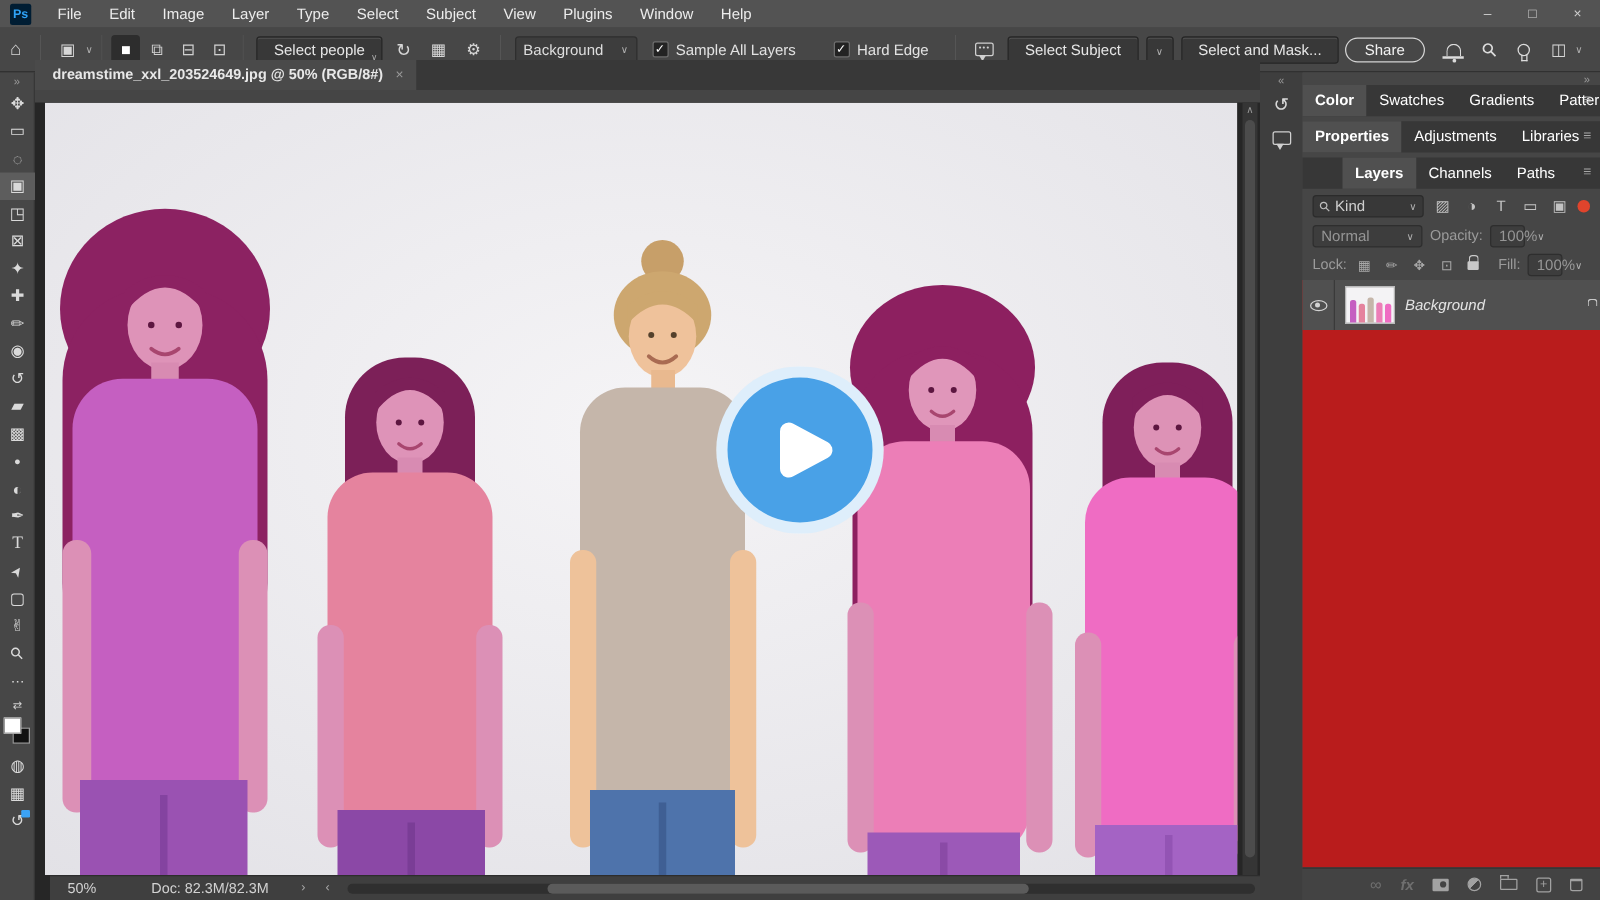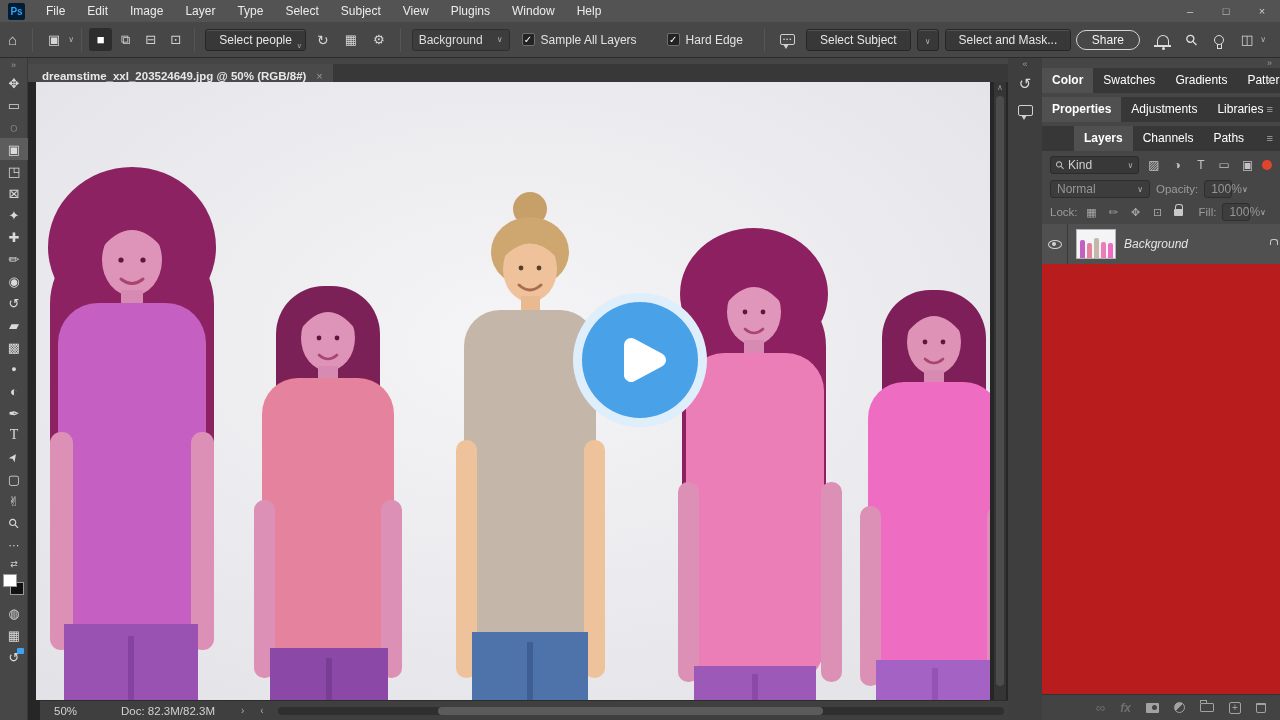"dreamstime_xxl_203524649.jpg @ 50%" .tabbar { top: 64px -> 48px }
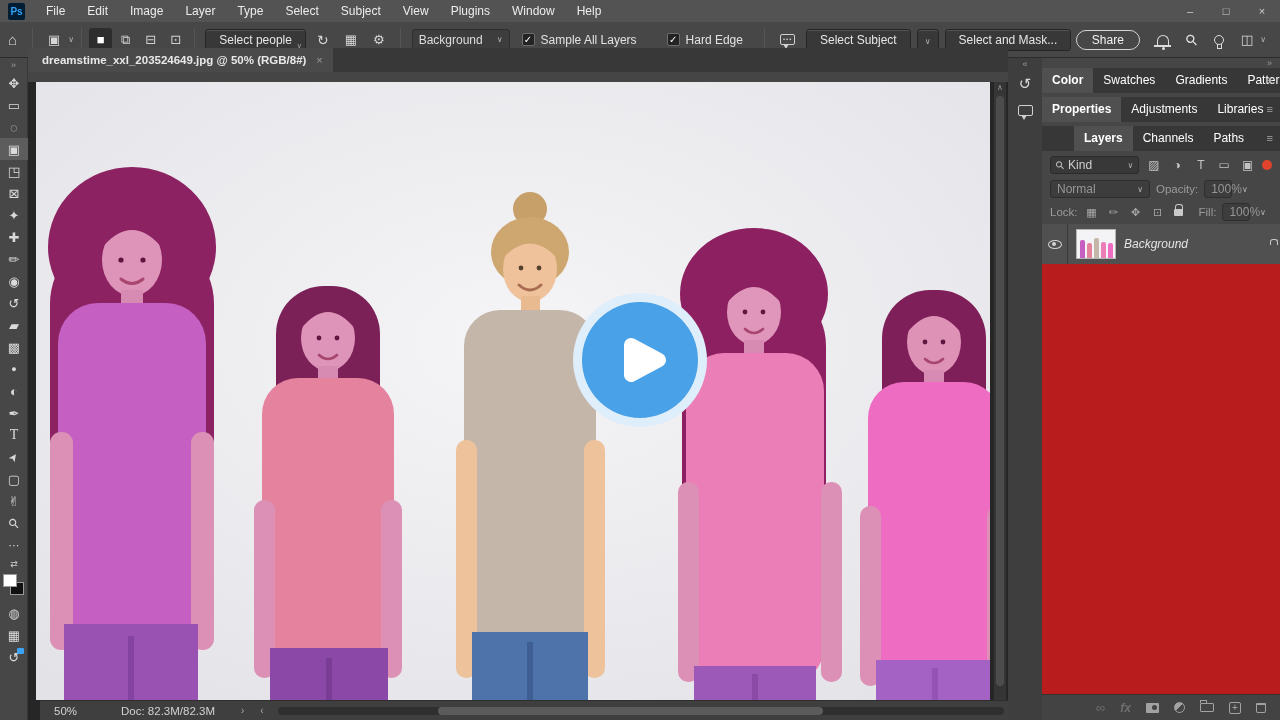"Normal" .blend-box { width: 100px -> 88px }
